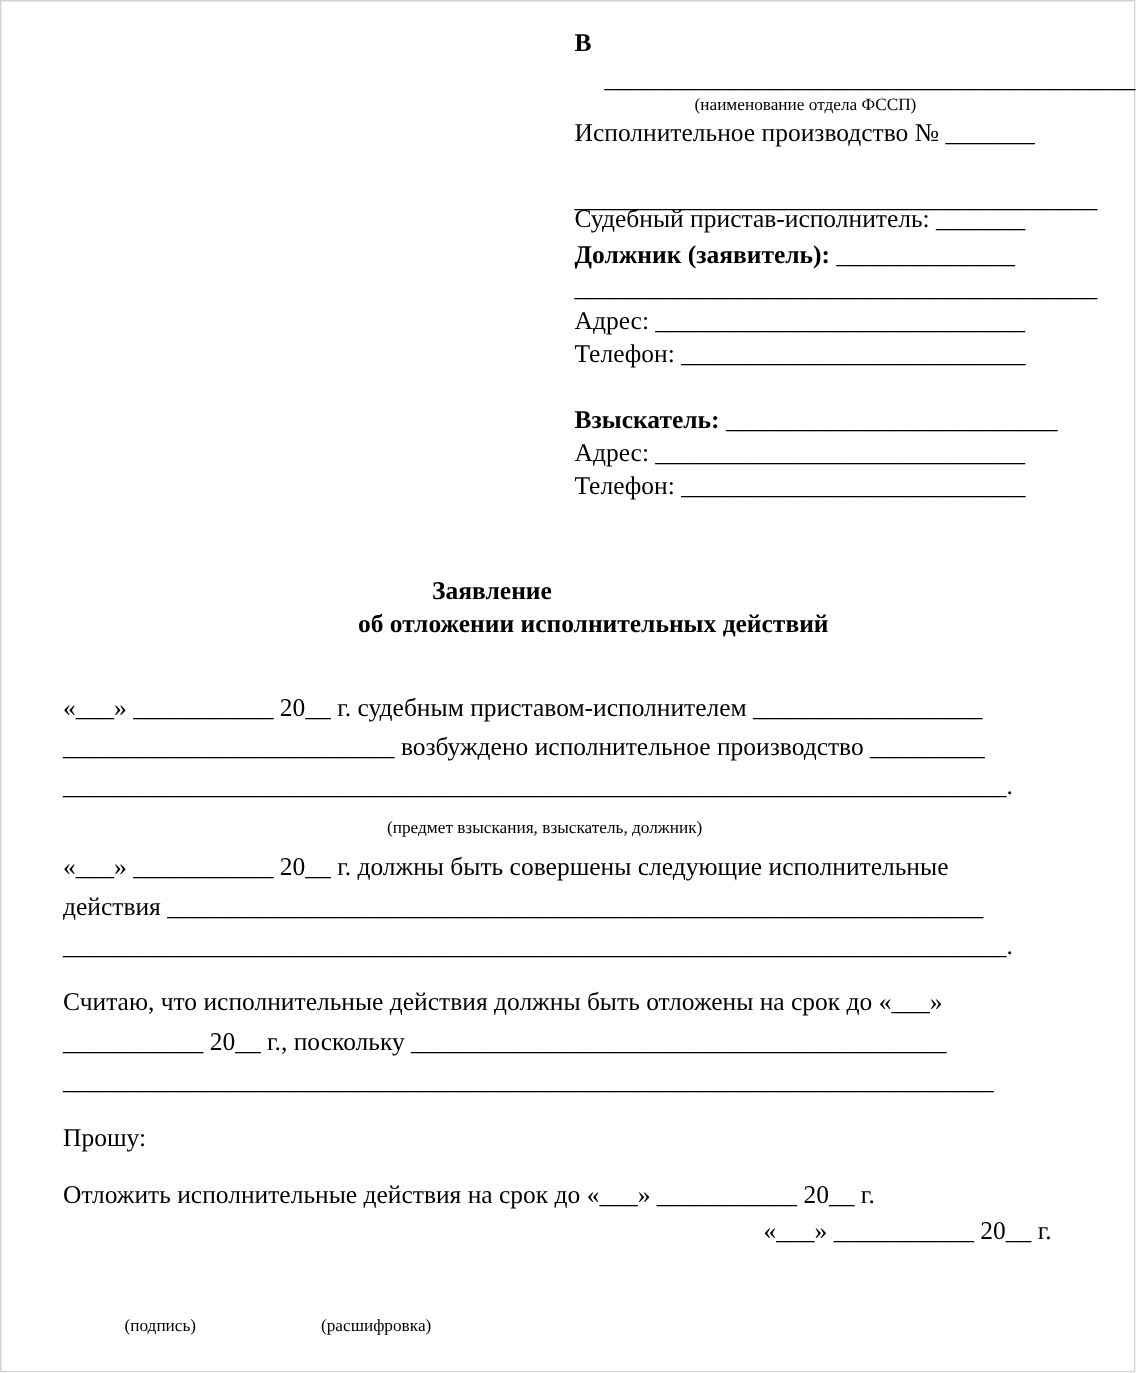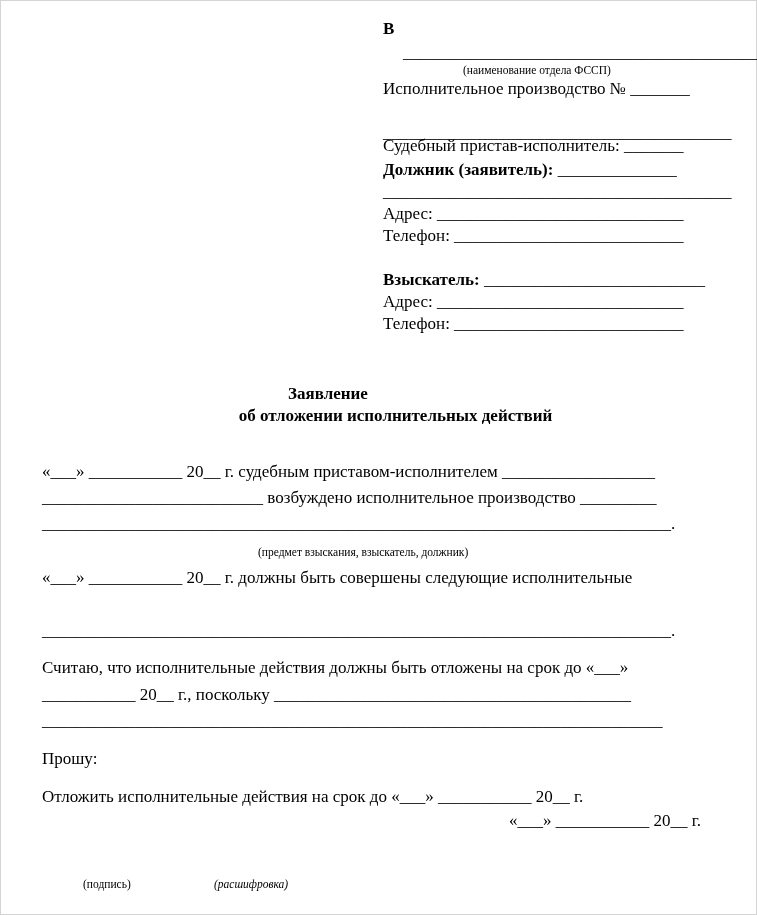"действия" div.t { html: none -> <div>действия ________________________________________________________________</div> }
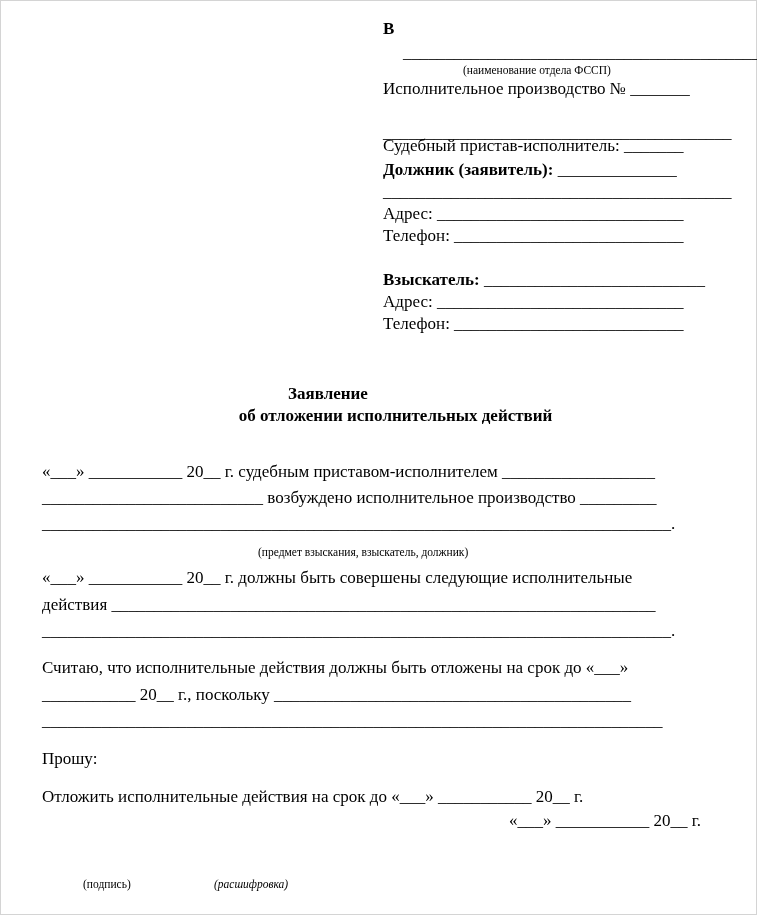"(расшифровка)" div.t { font-style: italic -> none }
